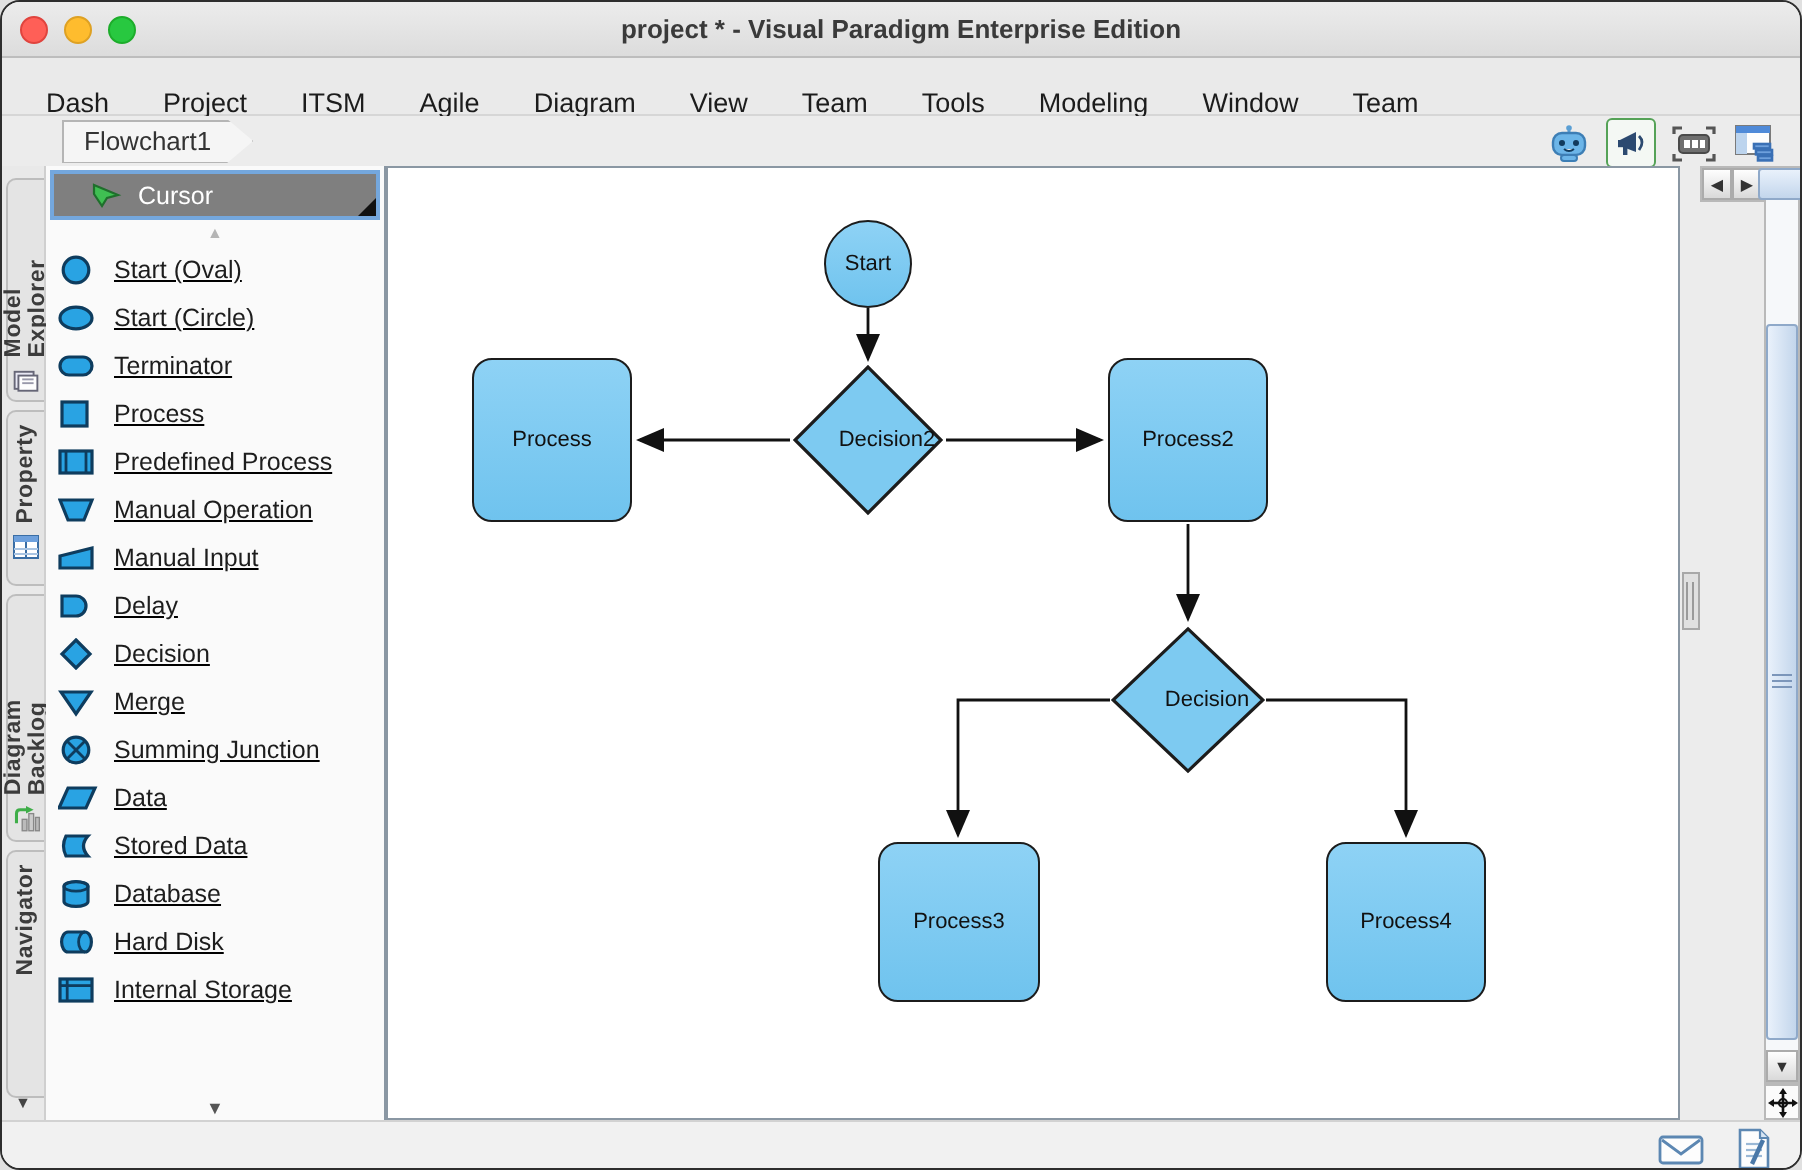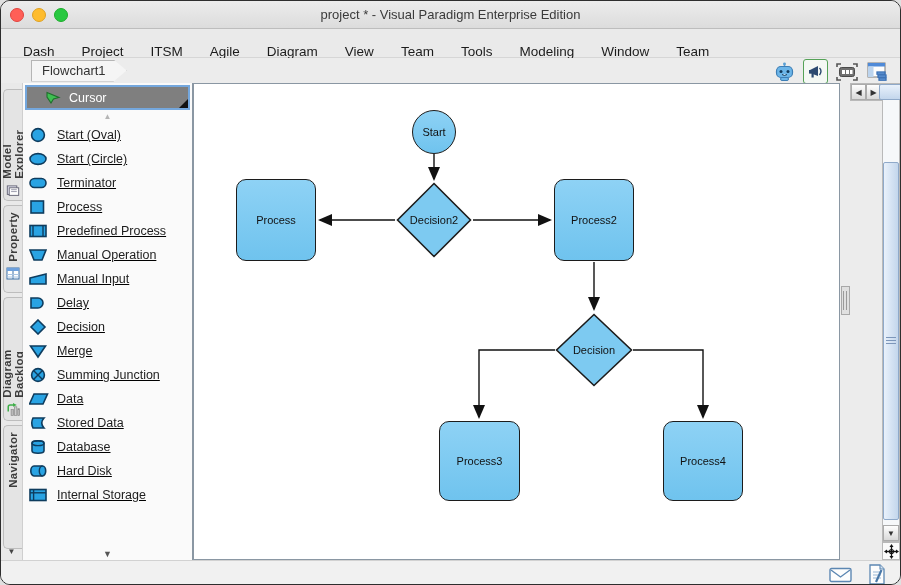"project * - Visual Paradigm" .title { font-weight: normal -> bold }
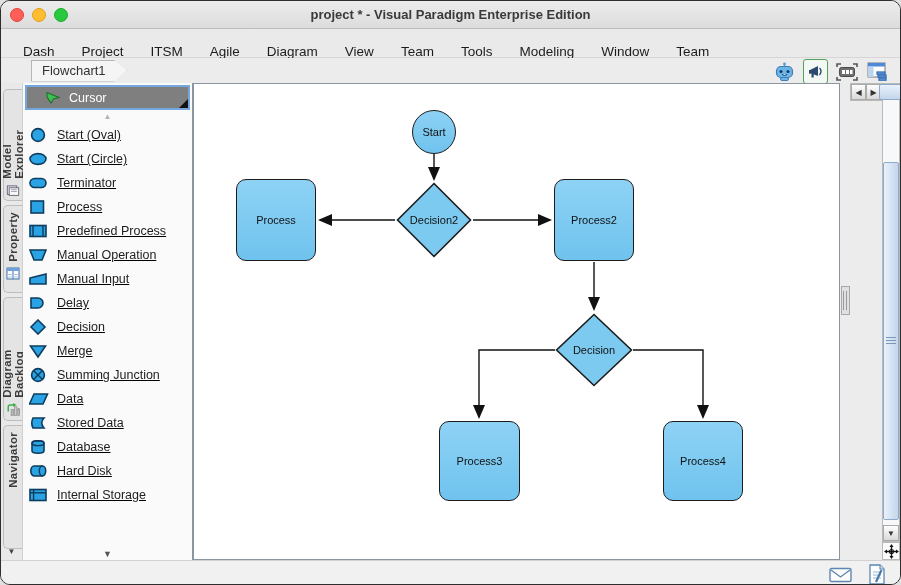"Decision2" .fc-diamond span { padding-left: none -> 19px }
